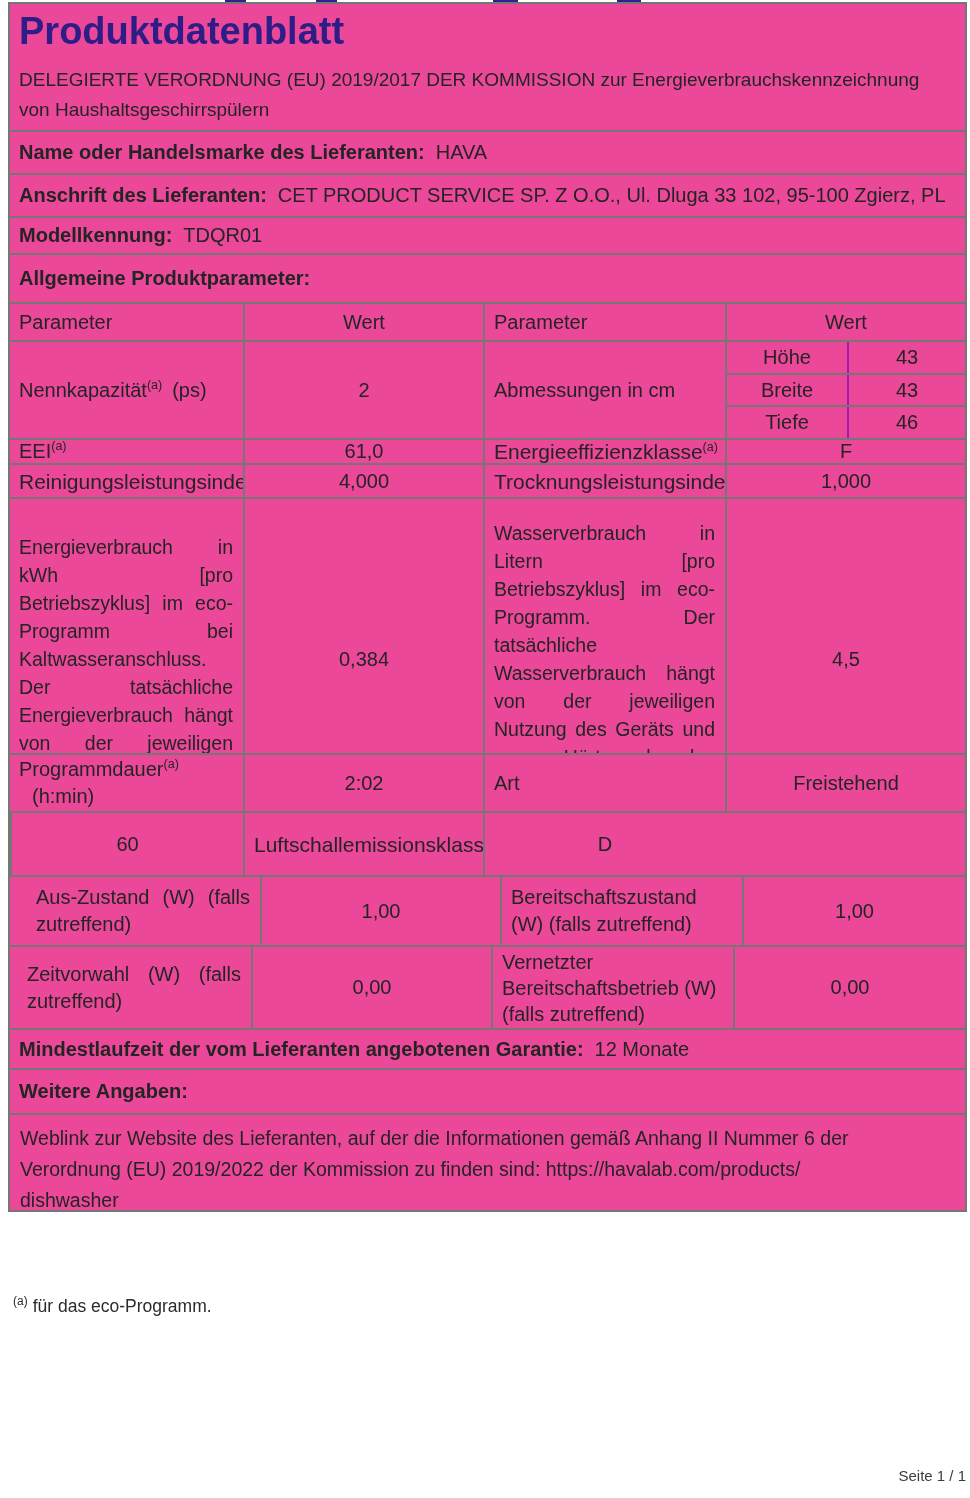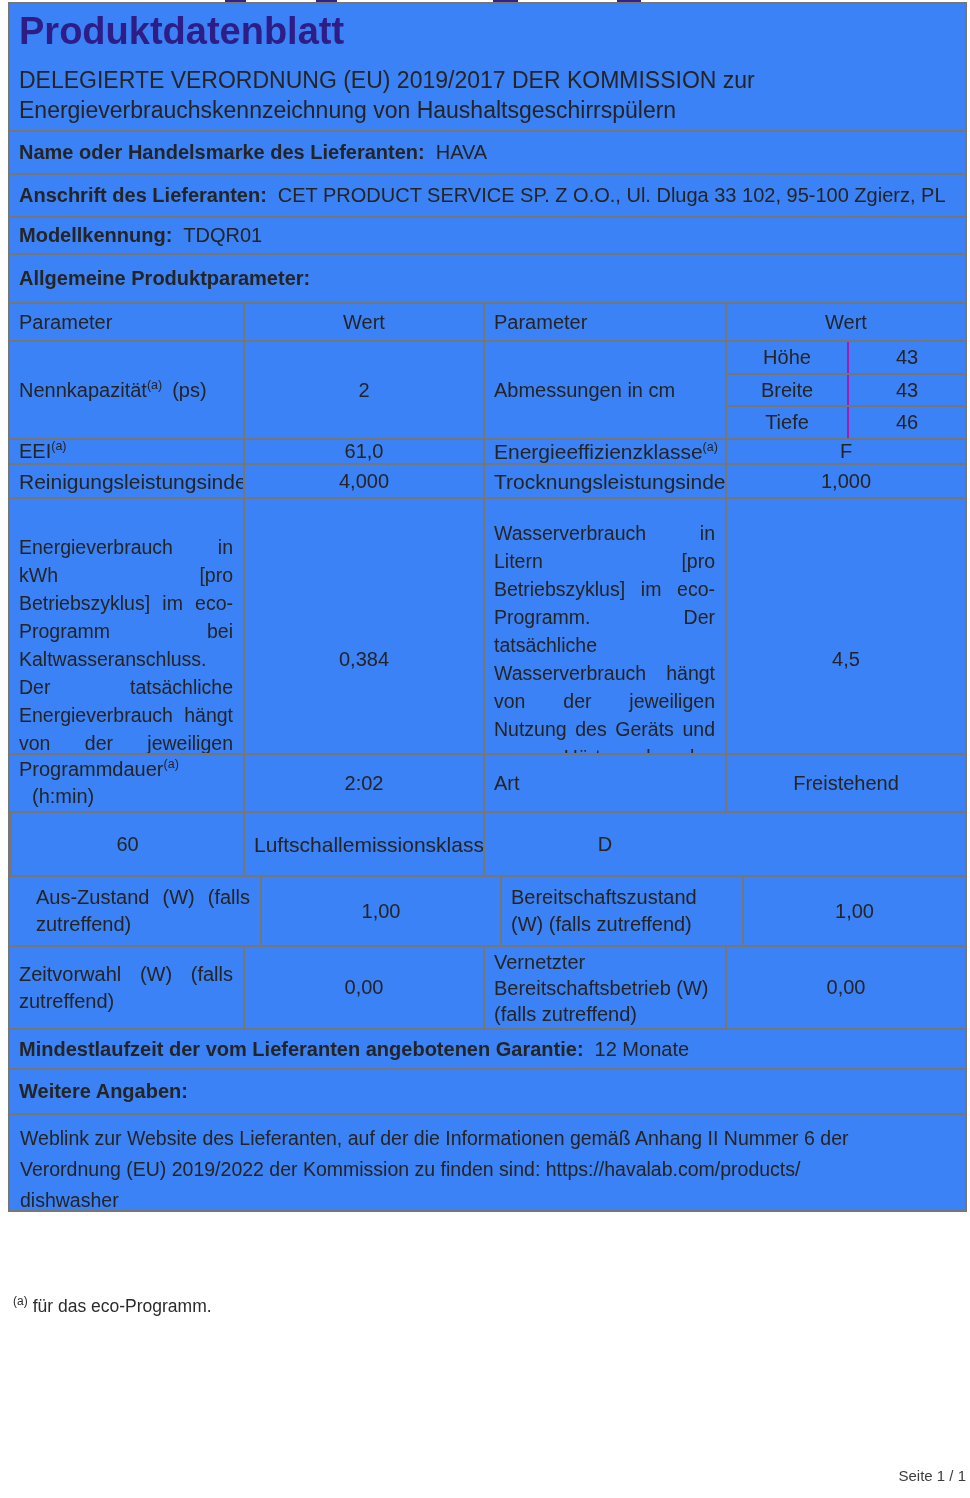"Produktdatenblatt" .sheet { background: #3b82f6 -> #ec4899 }
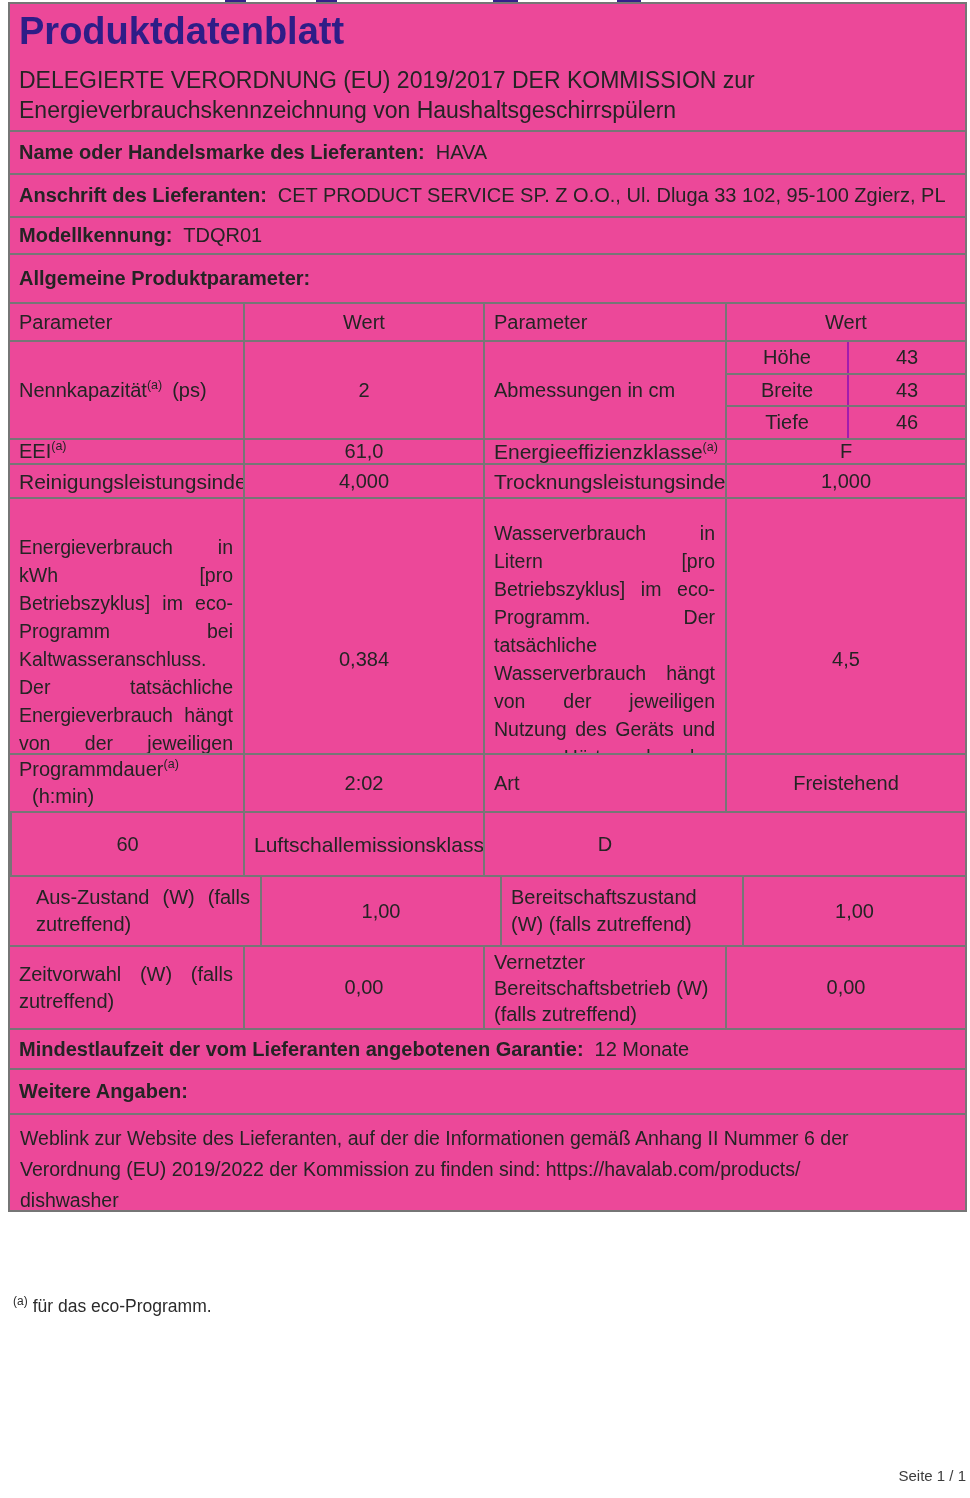"DELEGIERTE VERORDNUNG (EU) 2019/2017 DER" .doc-subtitle { font-size: 23px -> 19px }
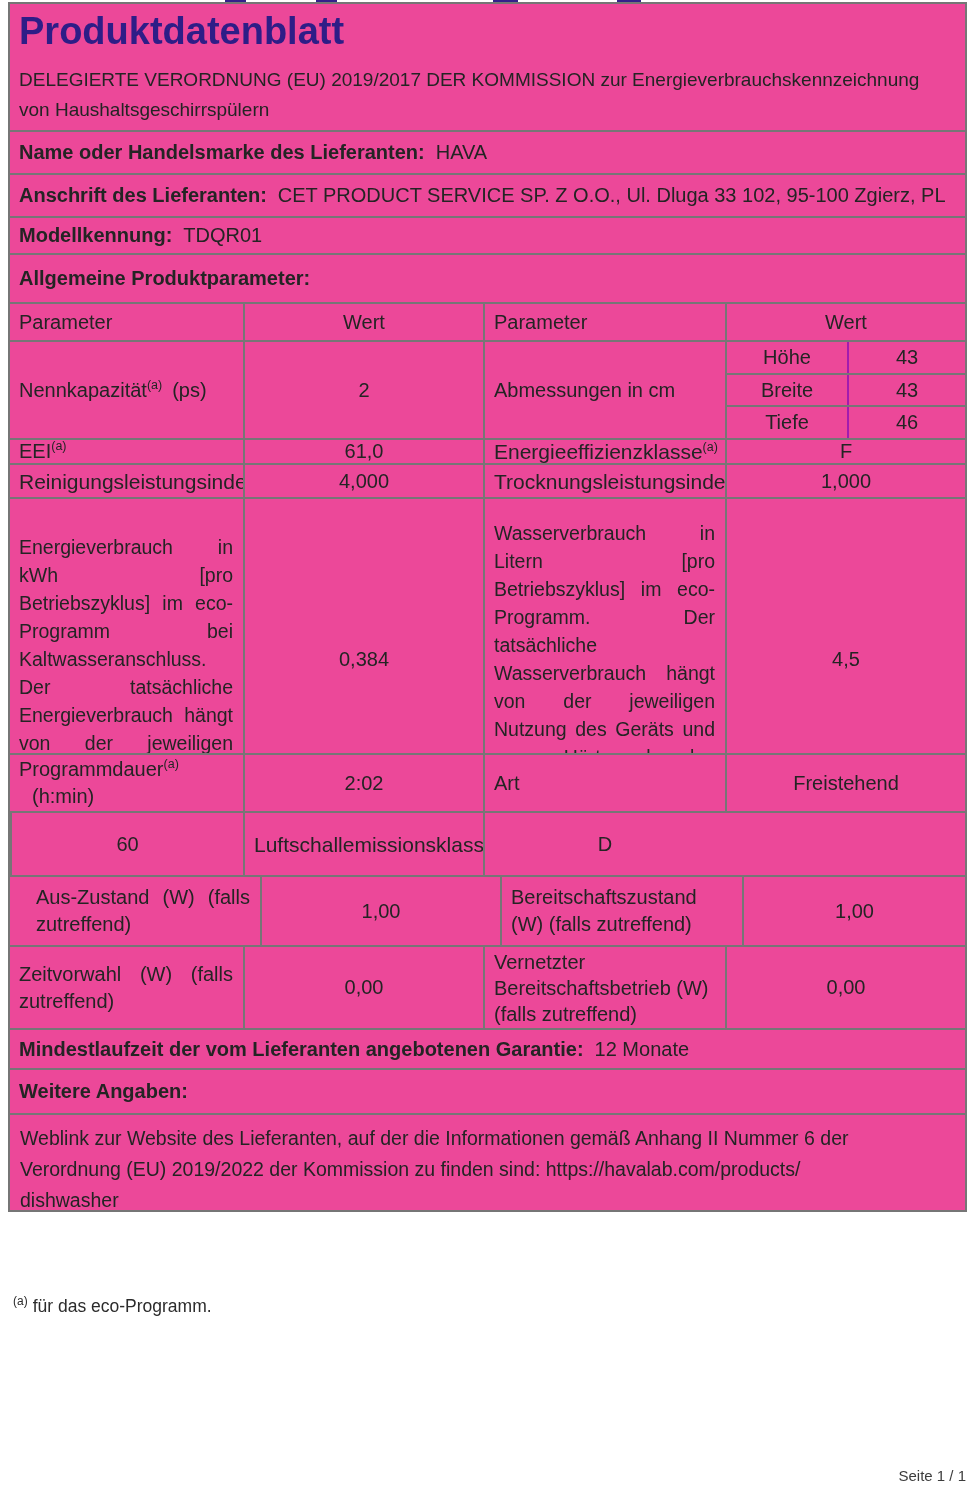"Zeitvorwahl (W) (falls zutreffend)" .r-delay { padding-left: none -> 8px }
